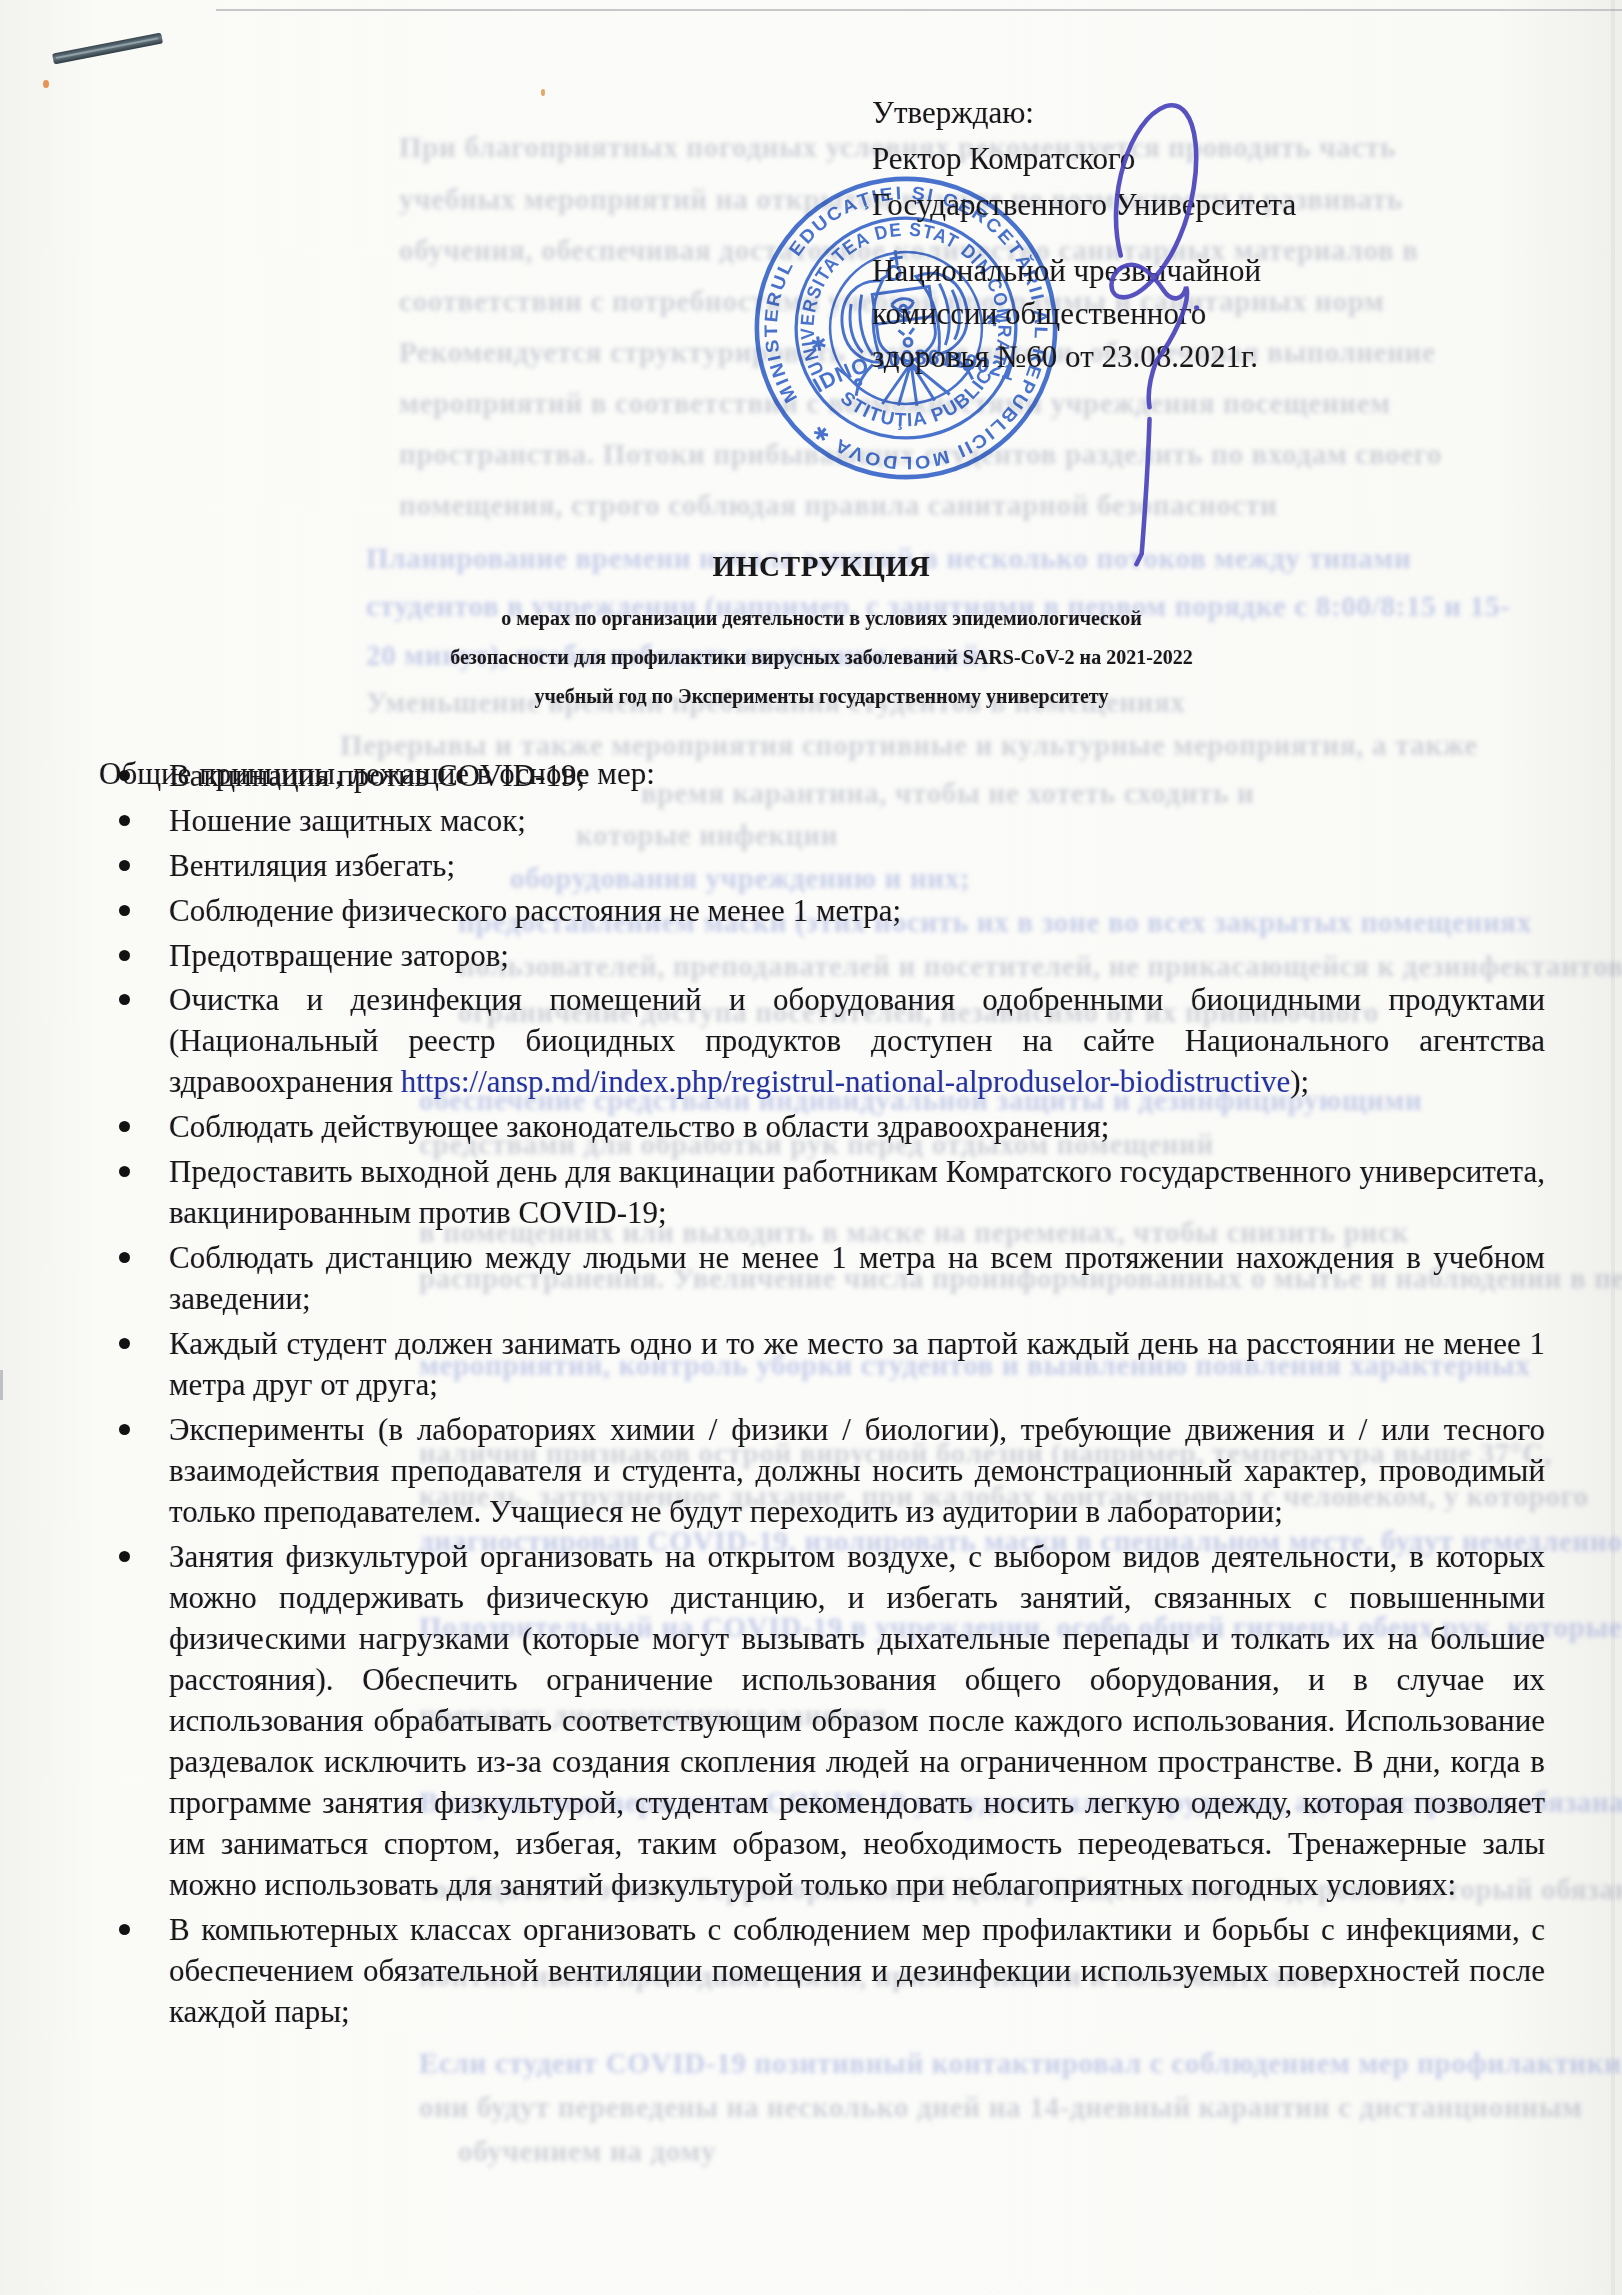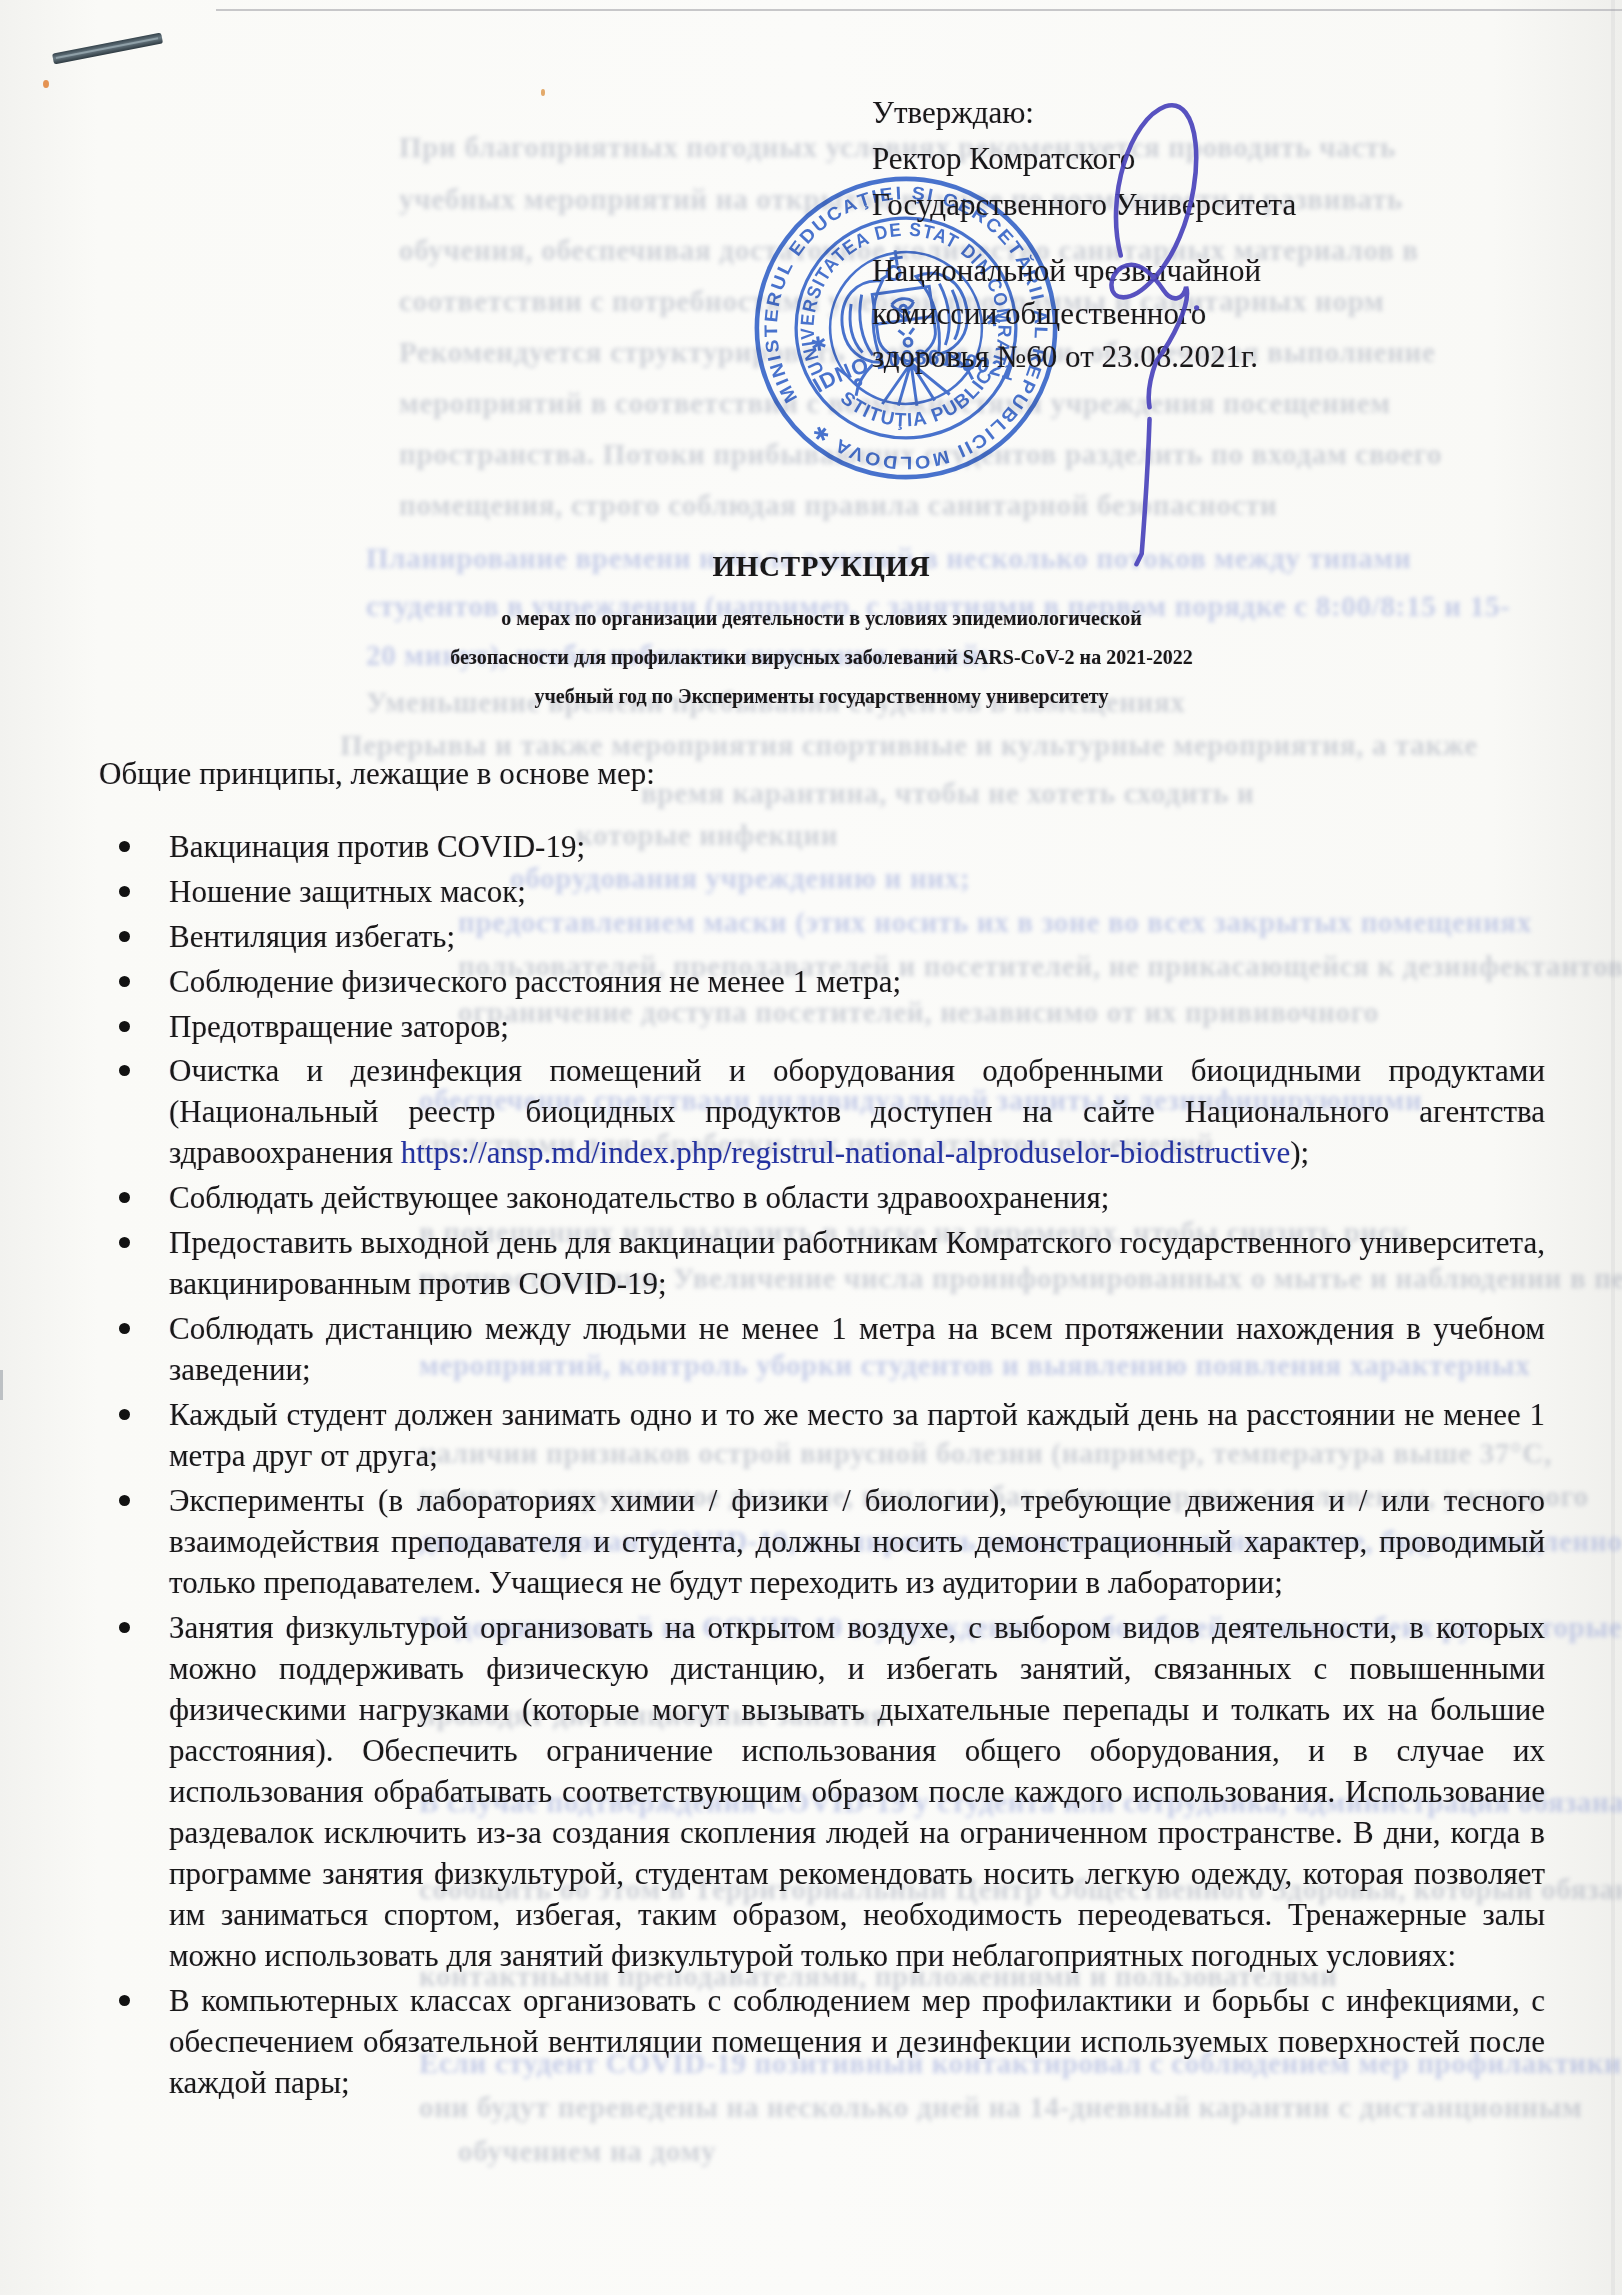"Вакцинация против COVID-19;" .bullets { top: 826px -> 755px }
